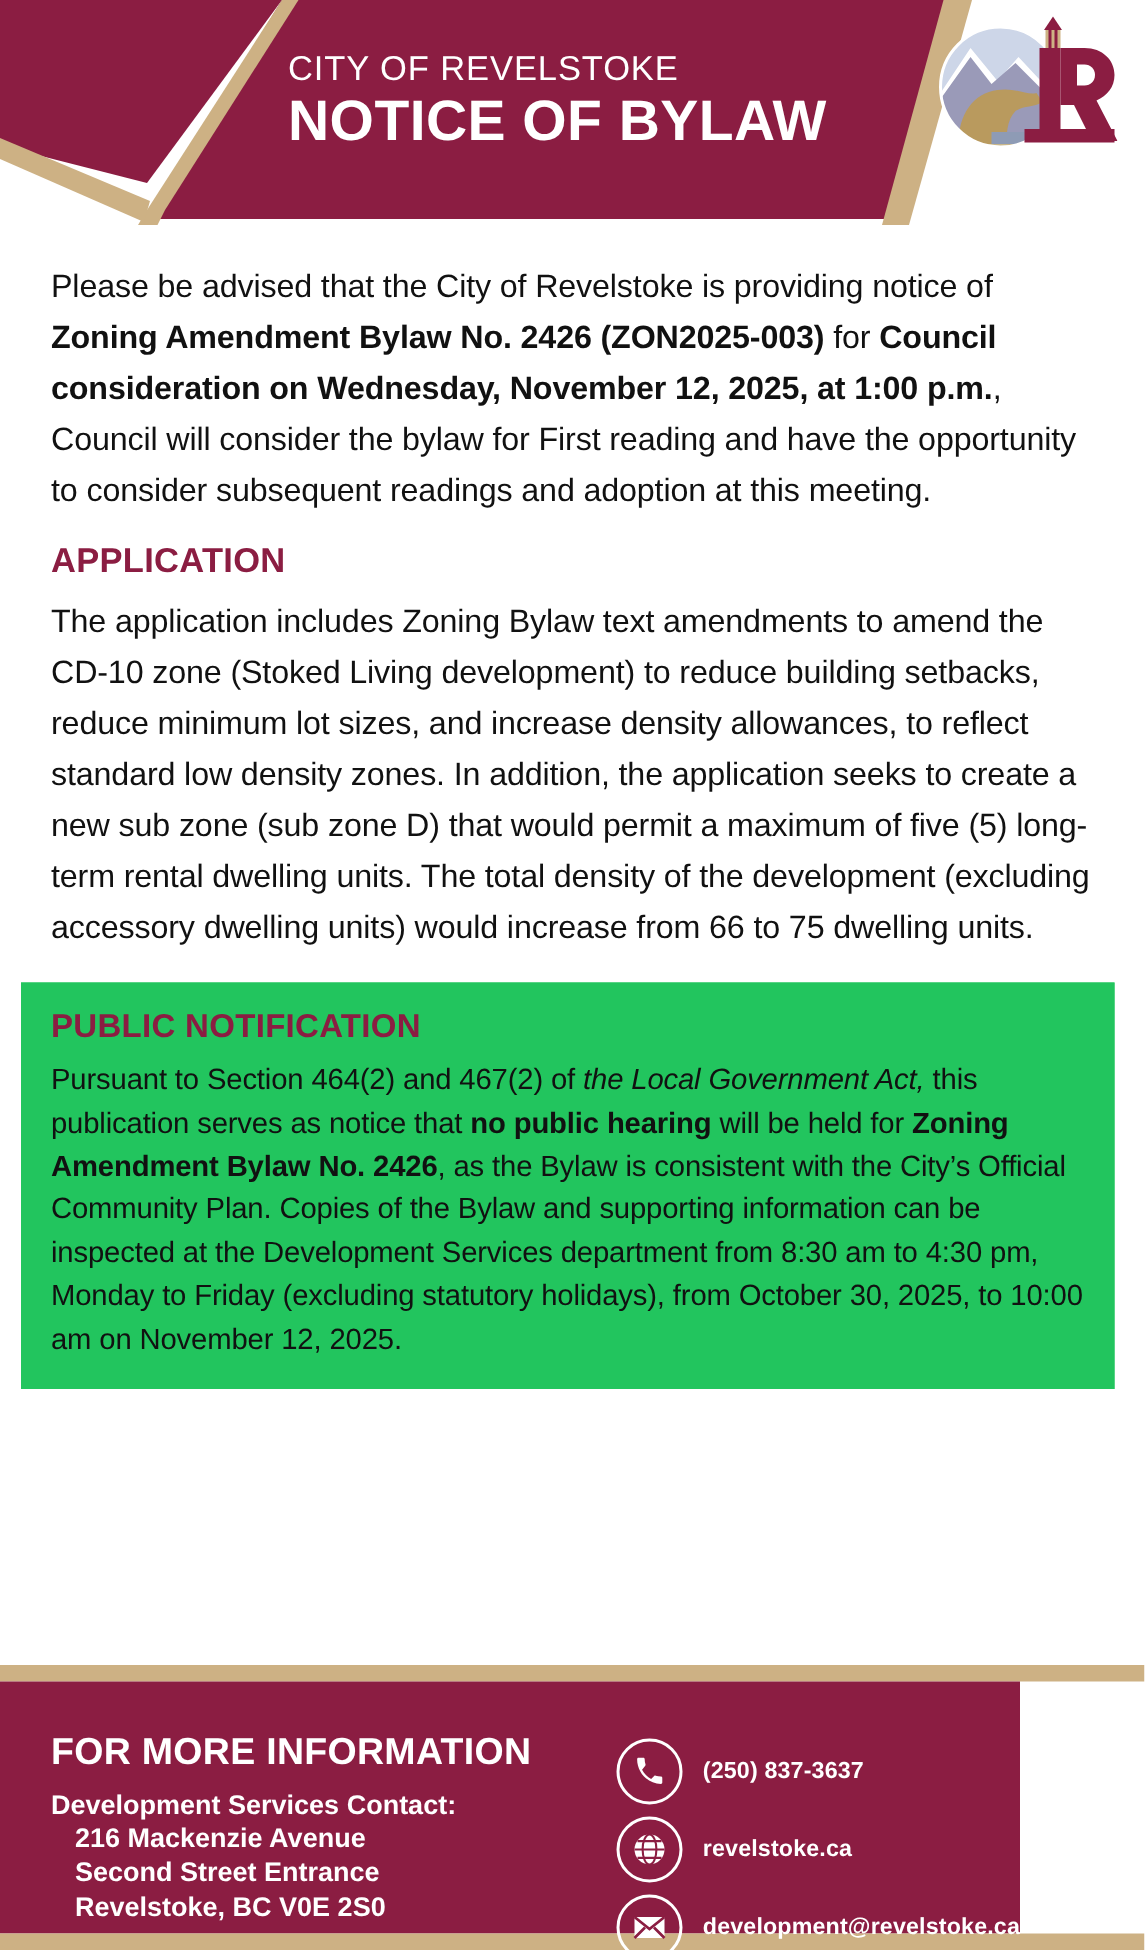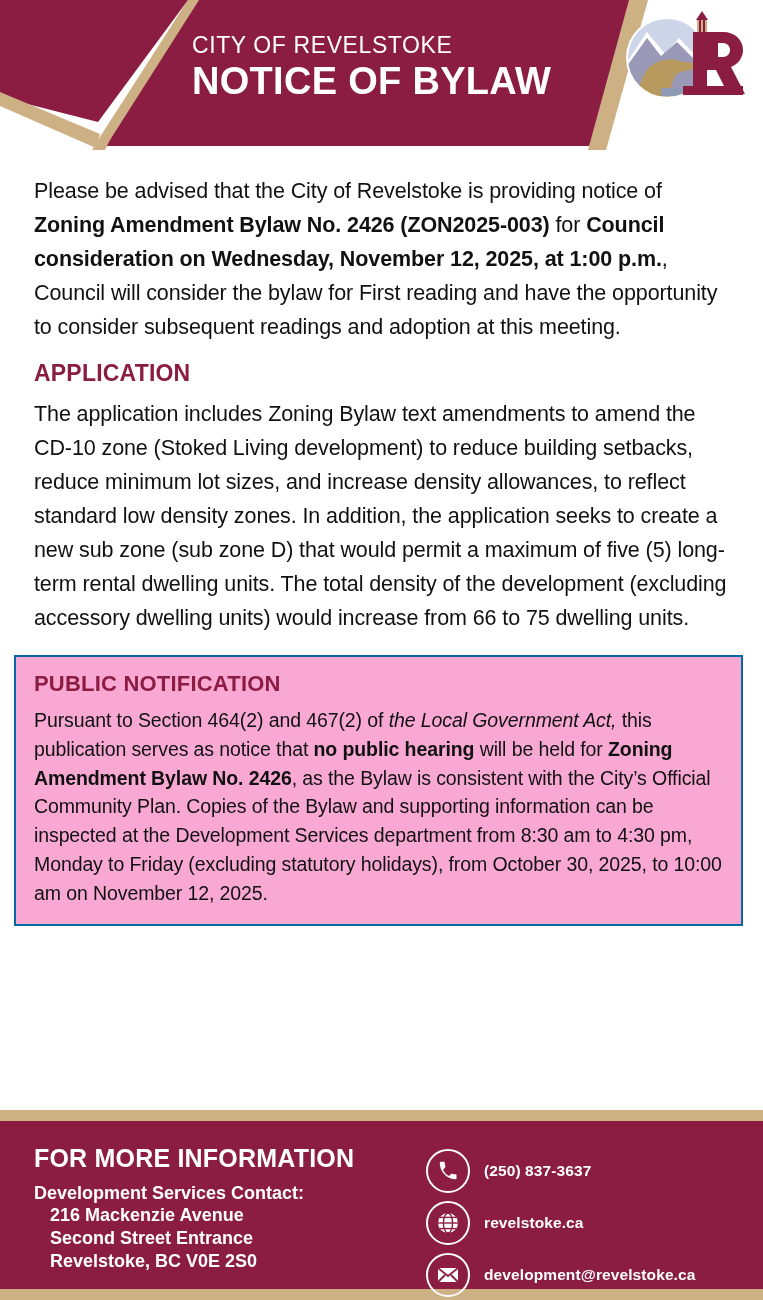"PUBLIC NOTIFICATION" .notice-box { background: #f9a8d4 -> #22c55e; border: 2px solid #0369a1 -> 2px solid #22c55e }
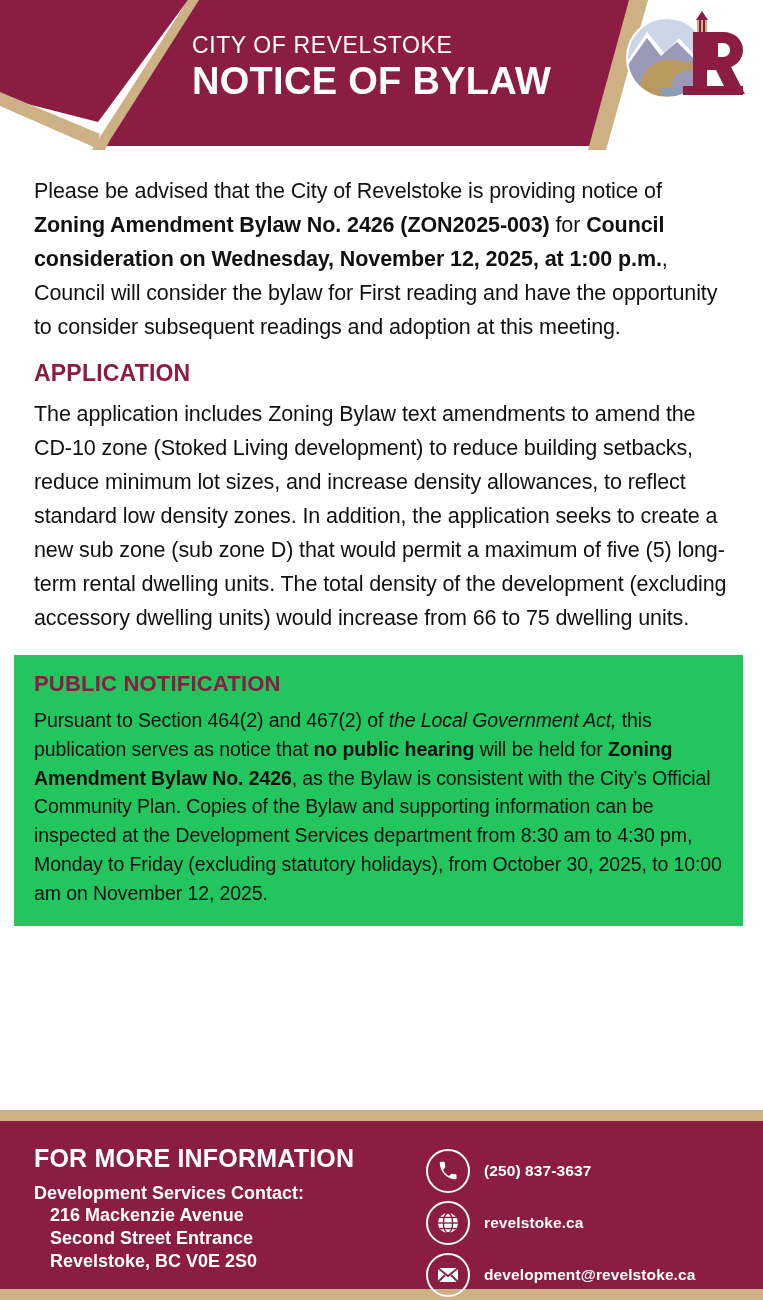"FOR MORE INFORMATION" .footer-main { padding-top: 24px -> 34px; width: 763px -> 680px }
